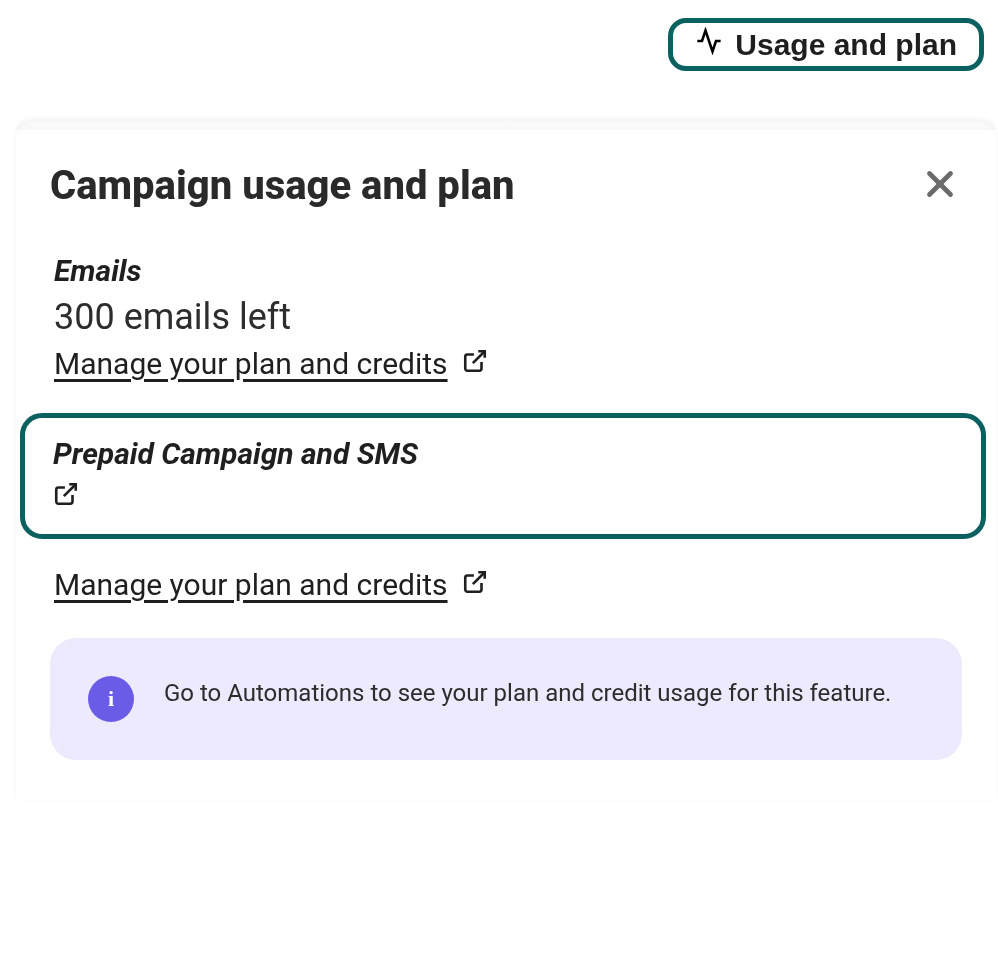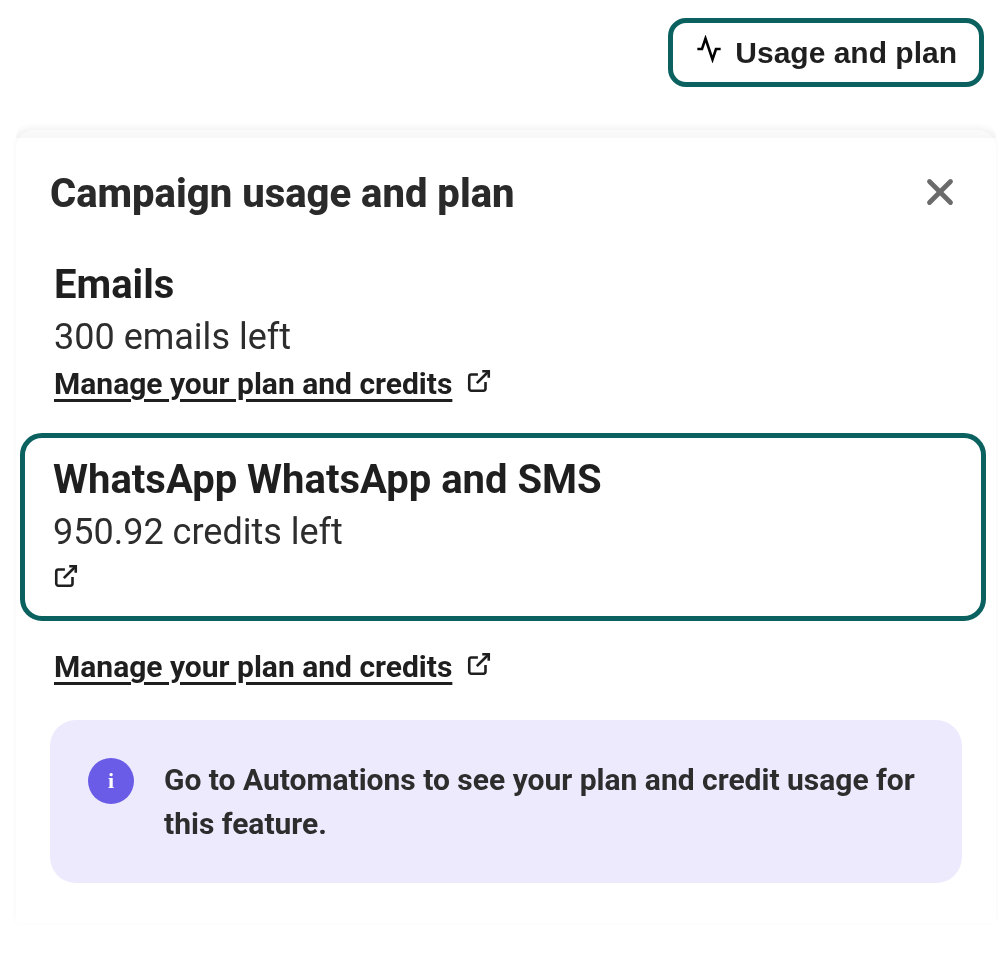"Usage and plan" .usage-plan-button { padding: 12px 22px -> 4px 22px }
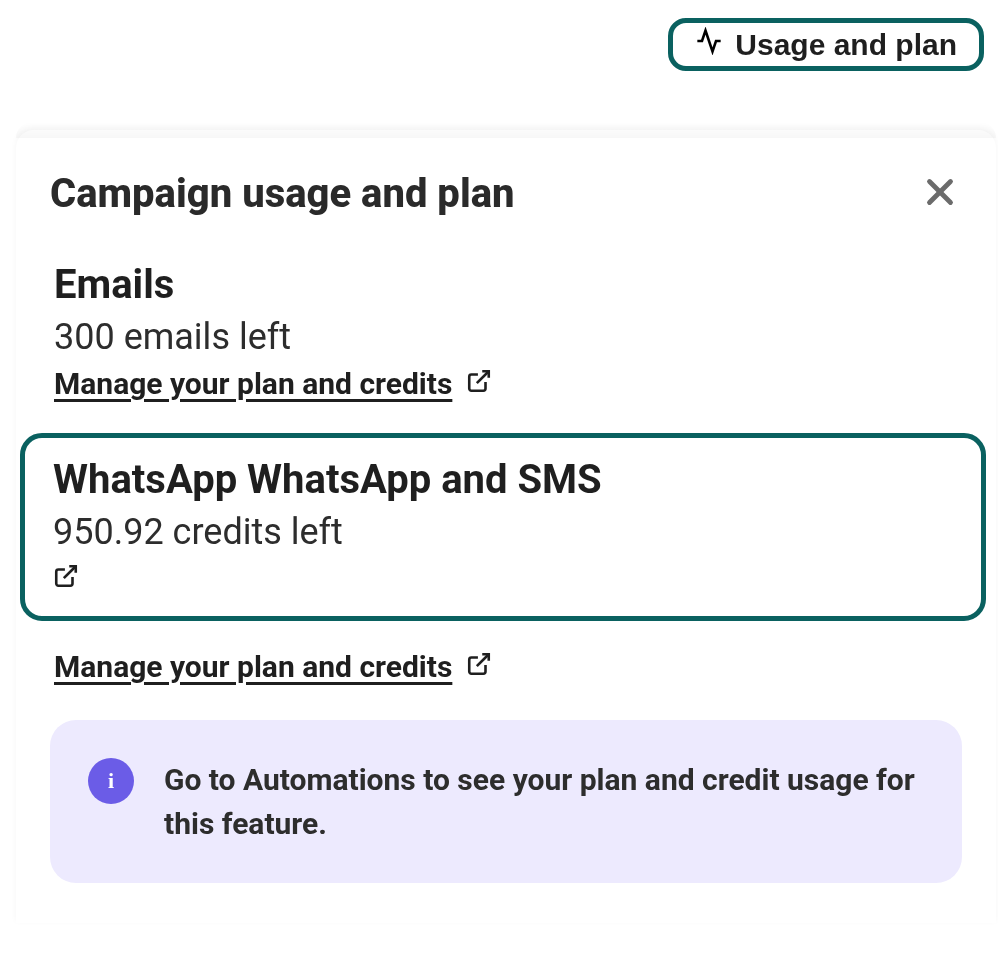"Campaign usage and plan" .panel { top: 130px -> 122px }
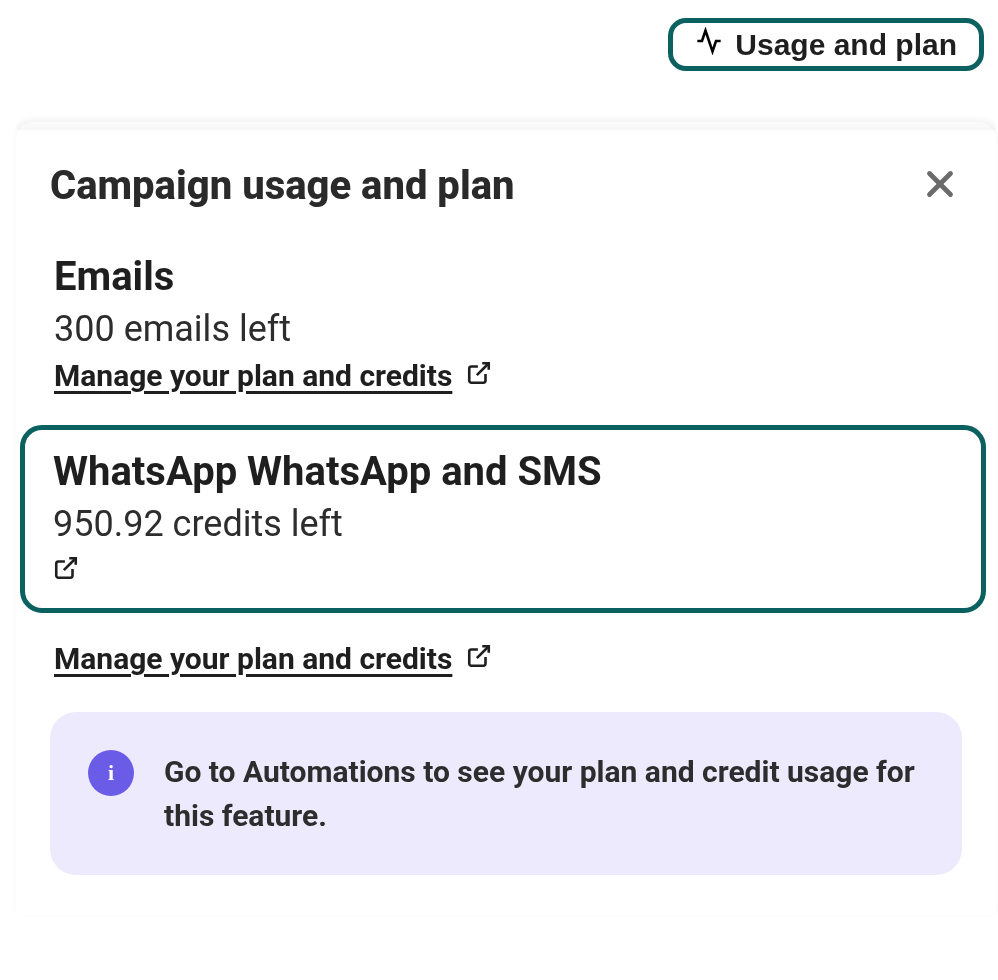"Emails" .section-title { font-size: 40px -> 30px; font-style: none -> italic }
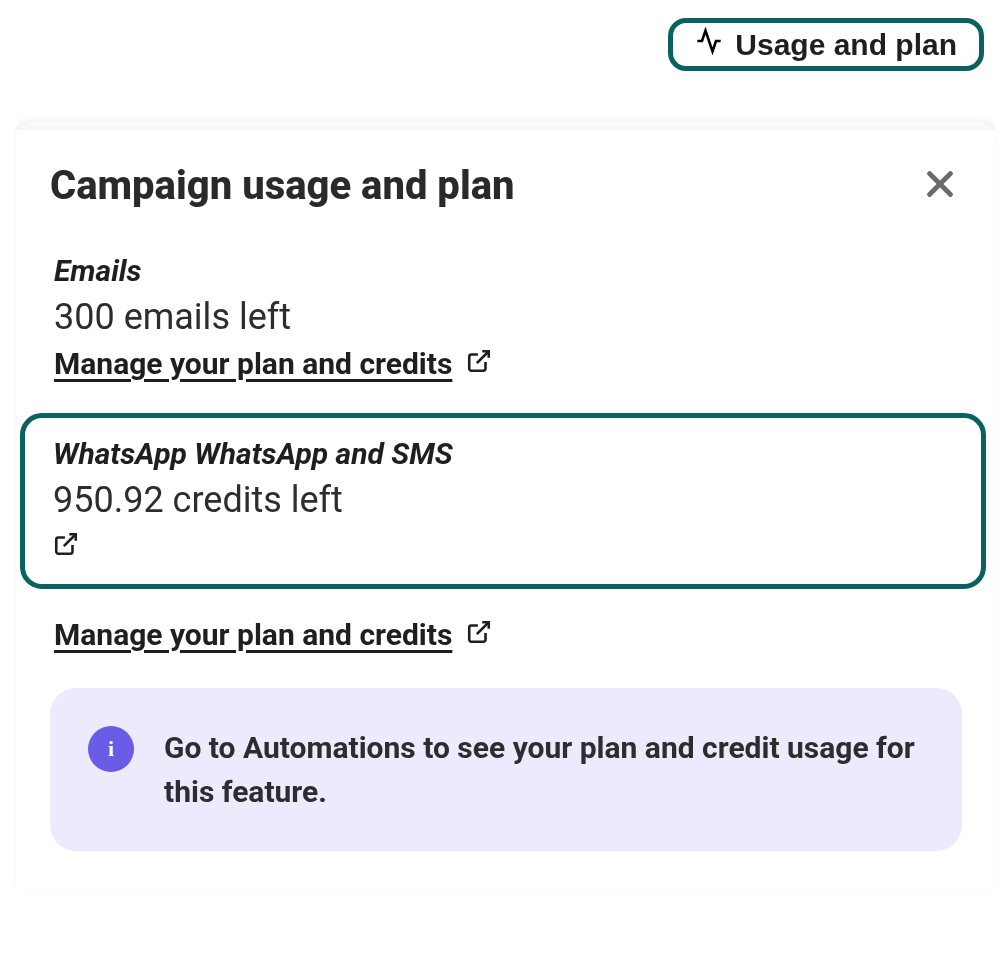"Manage your plan and credits" .section-link { font-weight: 700 -> 400 }
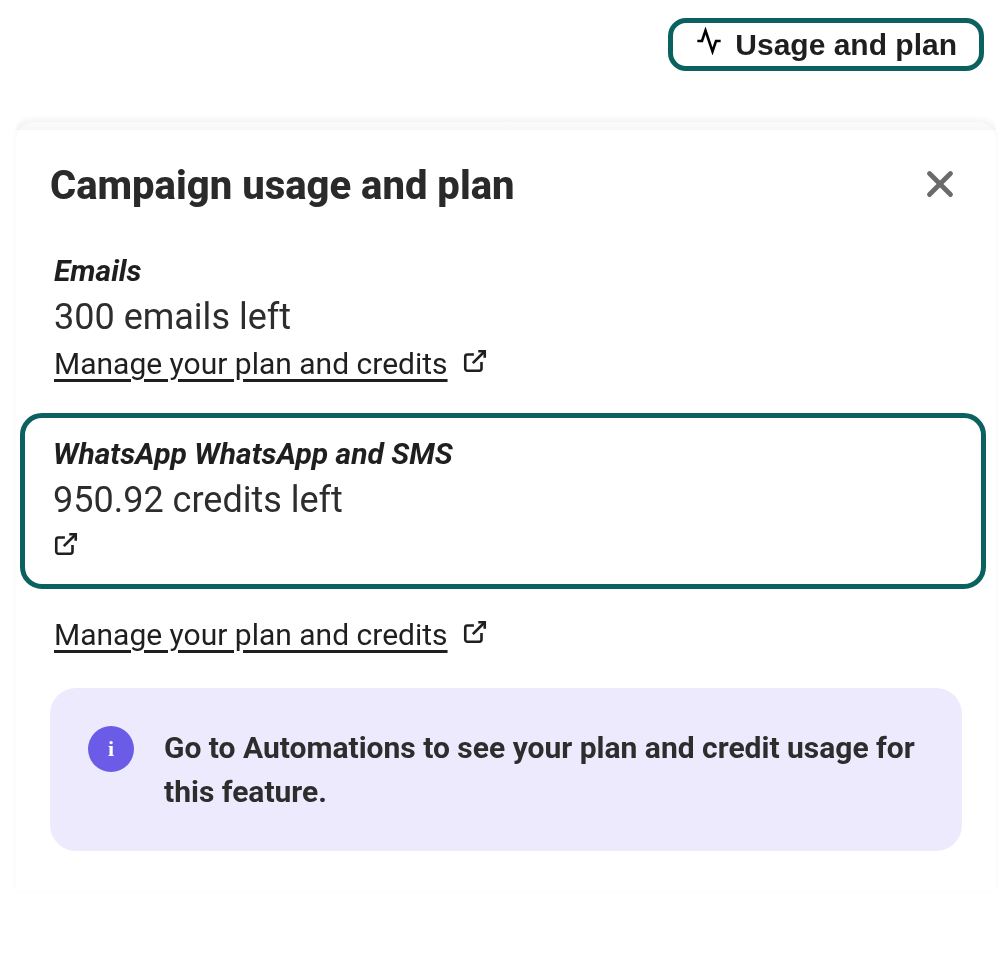"WhatsApp WhatsApp and SMS" div.section-title { text: WhatsApp WhatsApp -> Prepaid Campaign }
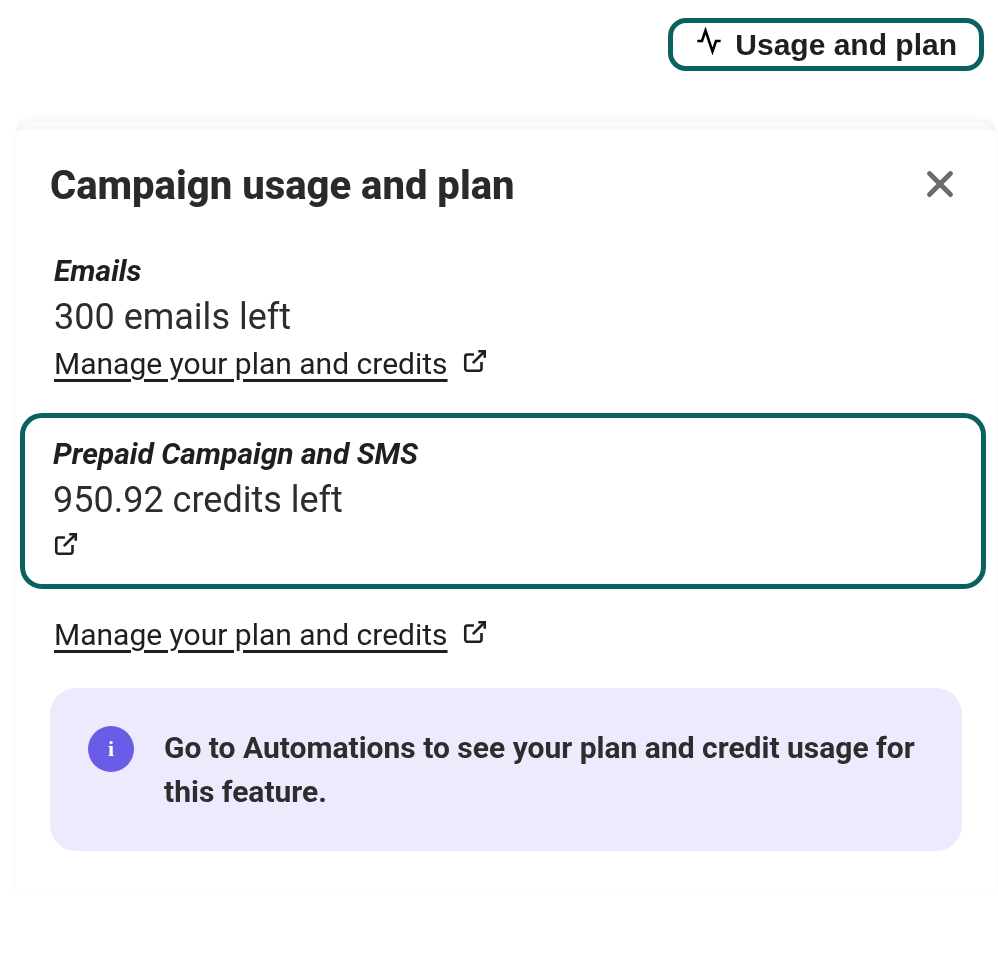"950.92 credits left" div.section-value { html: <div>950.92 credits left</div> -> none }
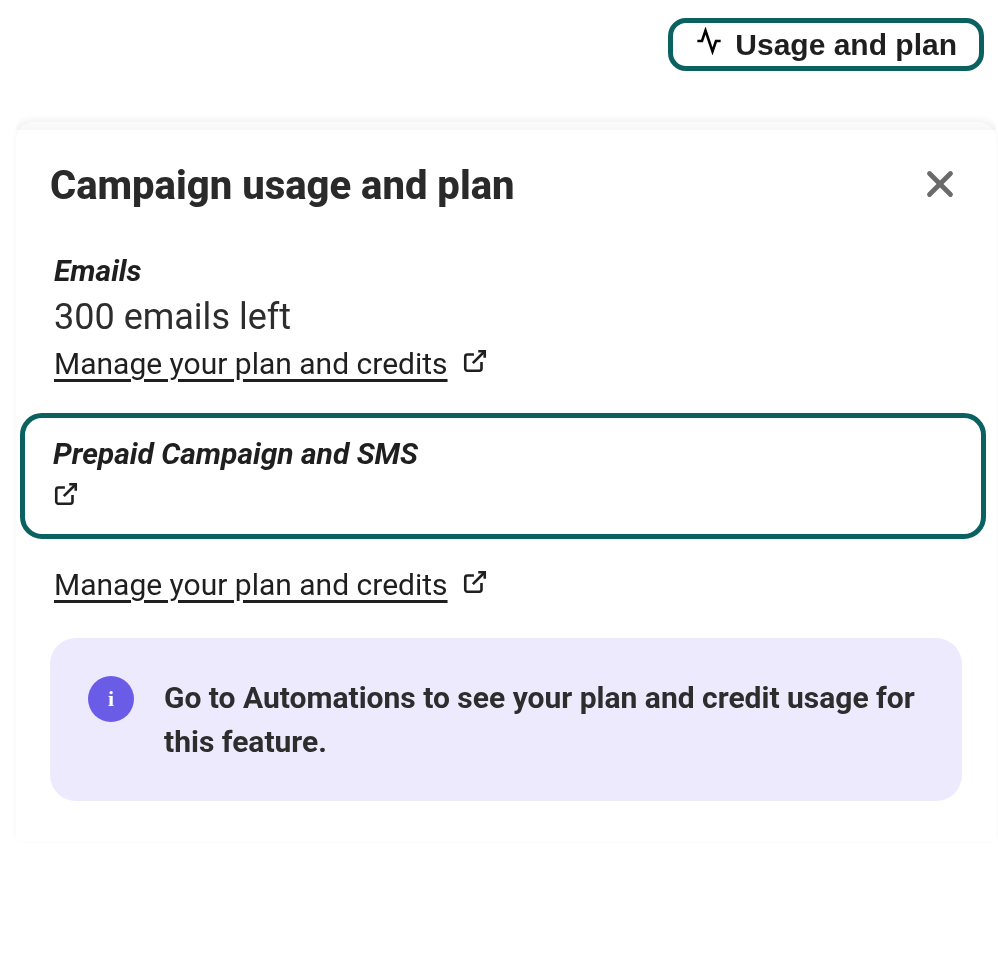"Go to Automations to see" .info-text { font-size: 30px -> 24px; font-weight: 700 -> 400 }
